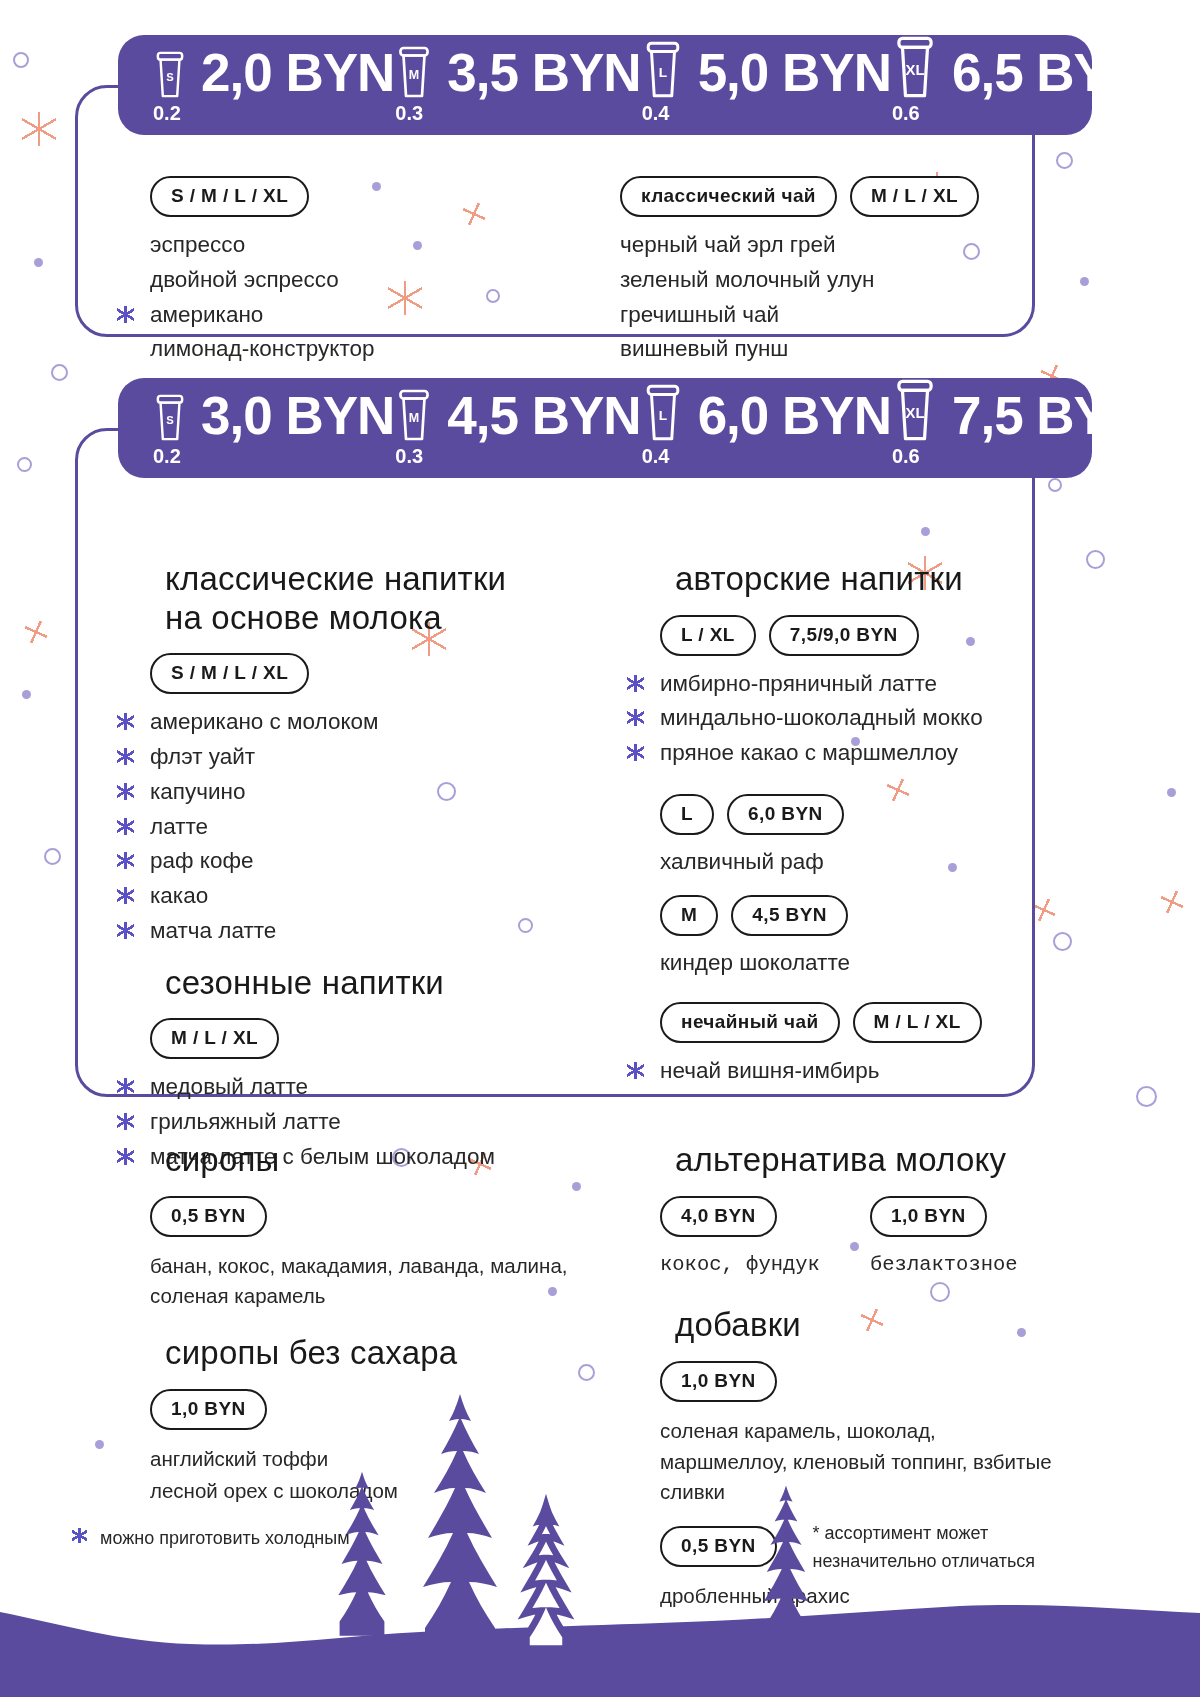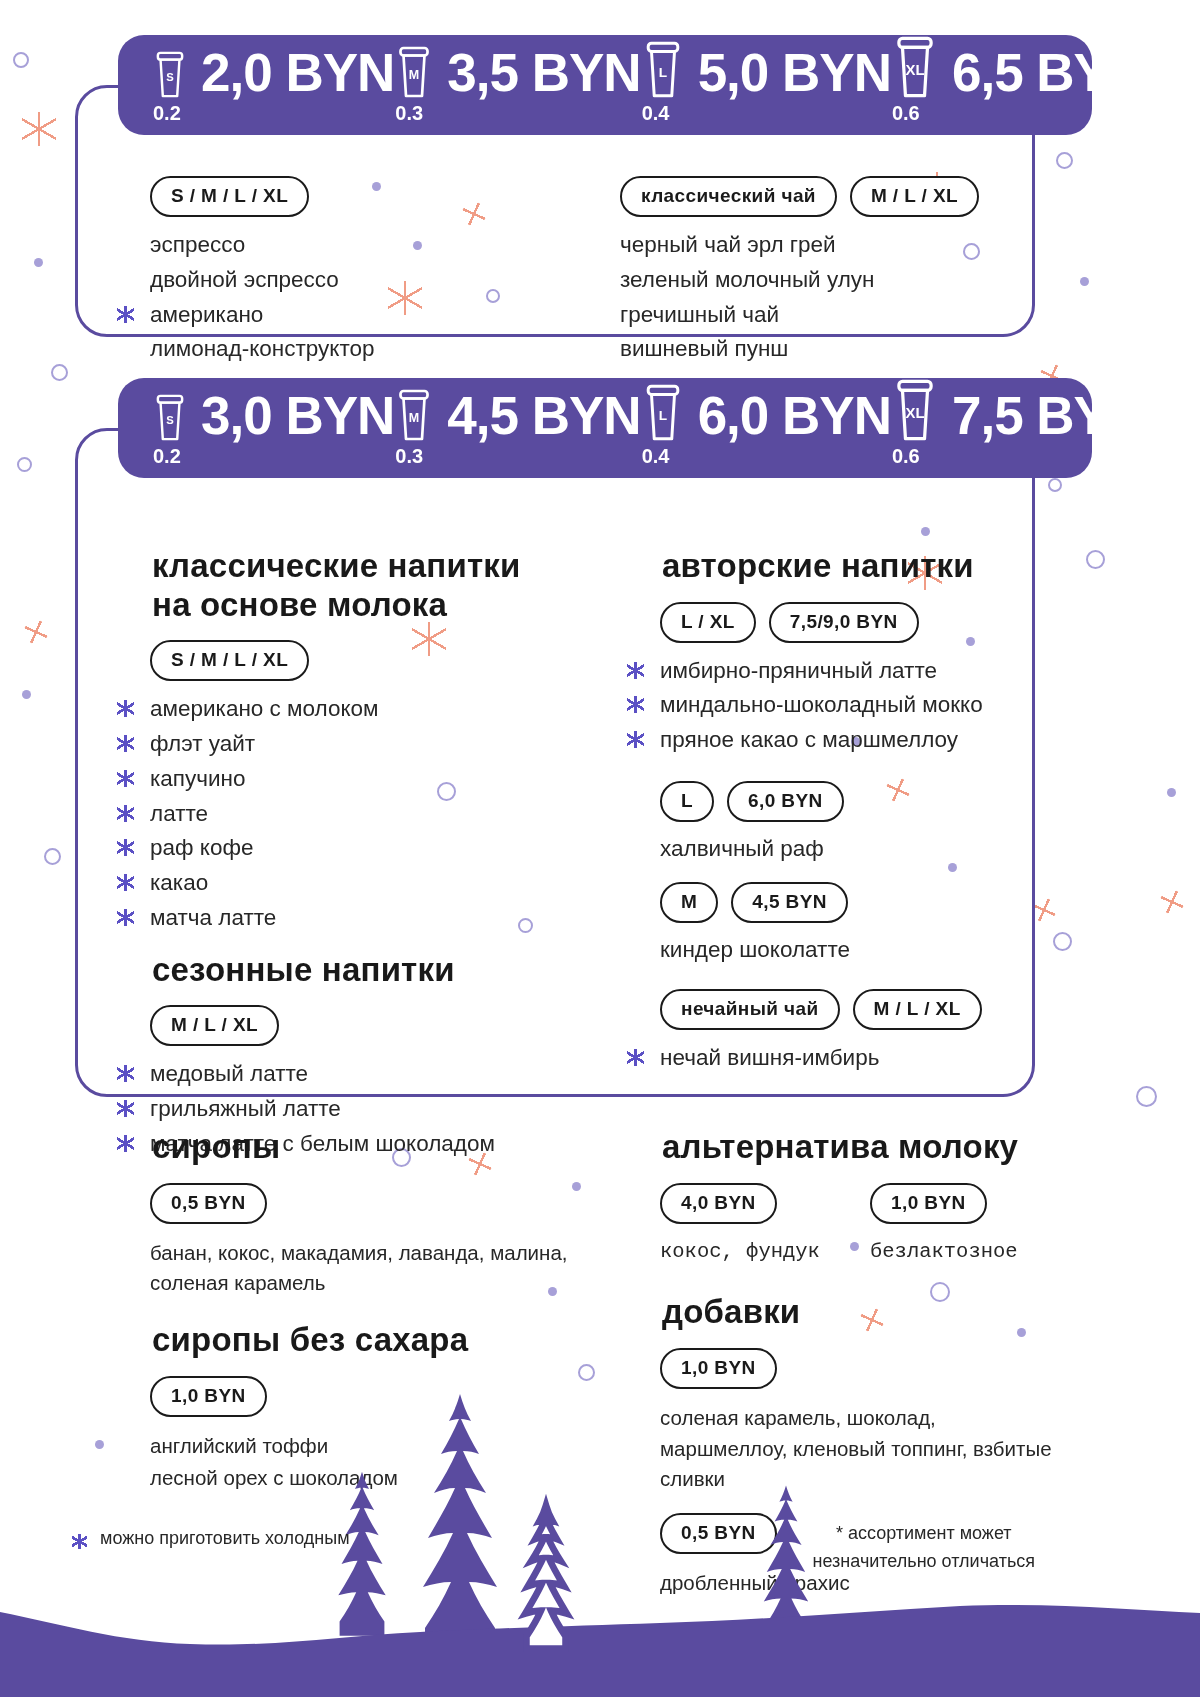"классические напитки на основе молока" .menu-h { font-weight: bold -> normal; margin: 2px -> 15px }
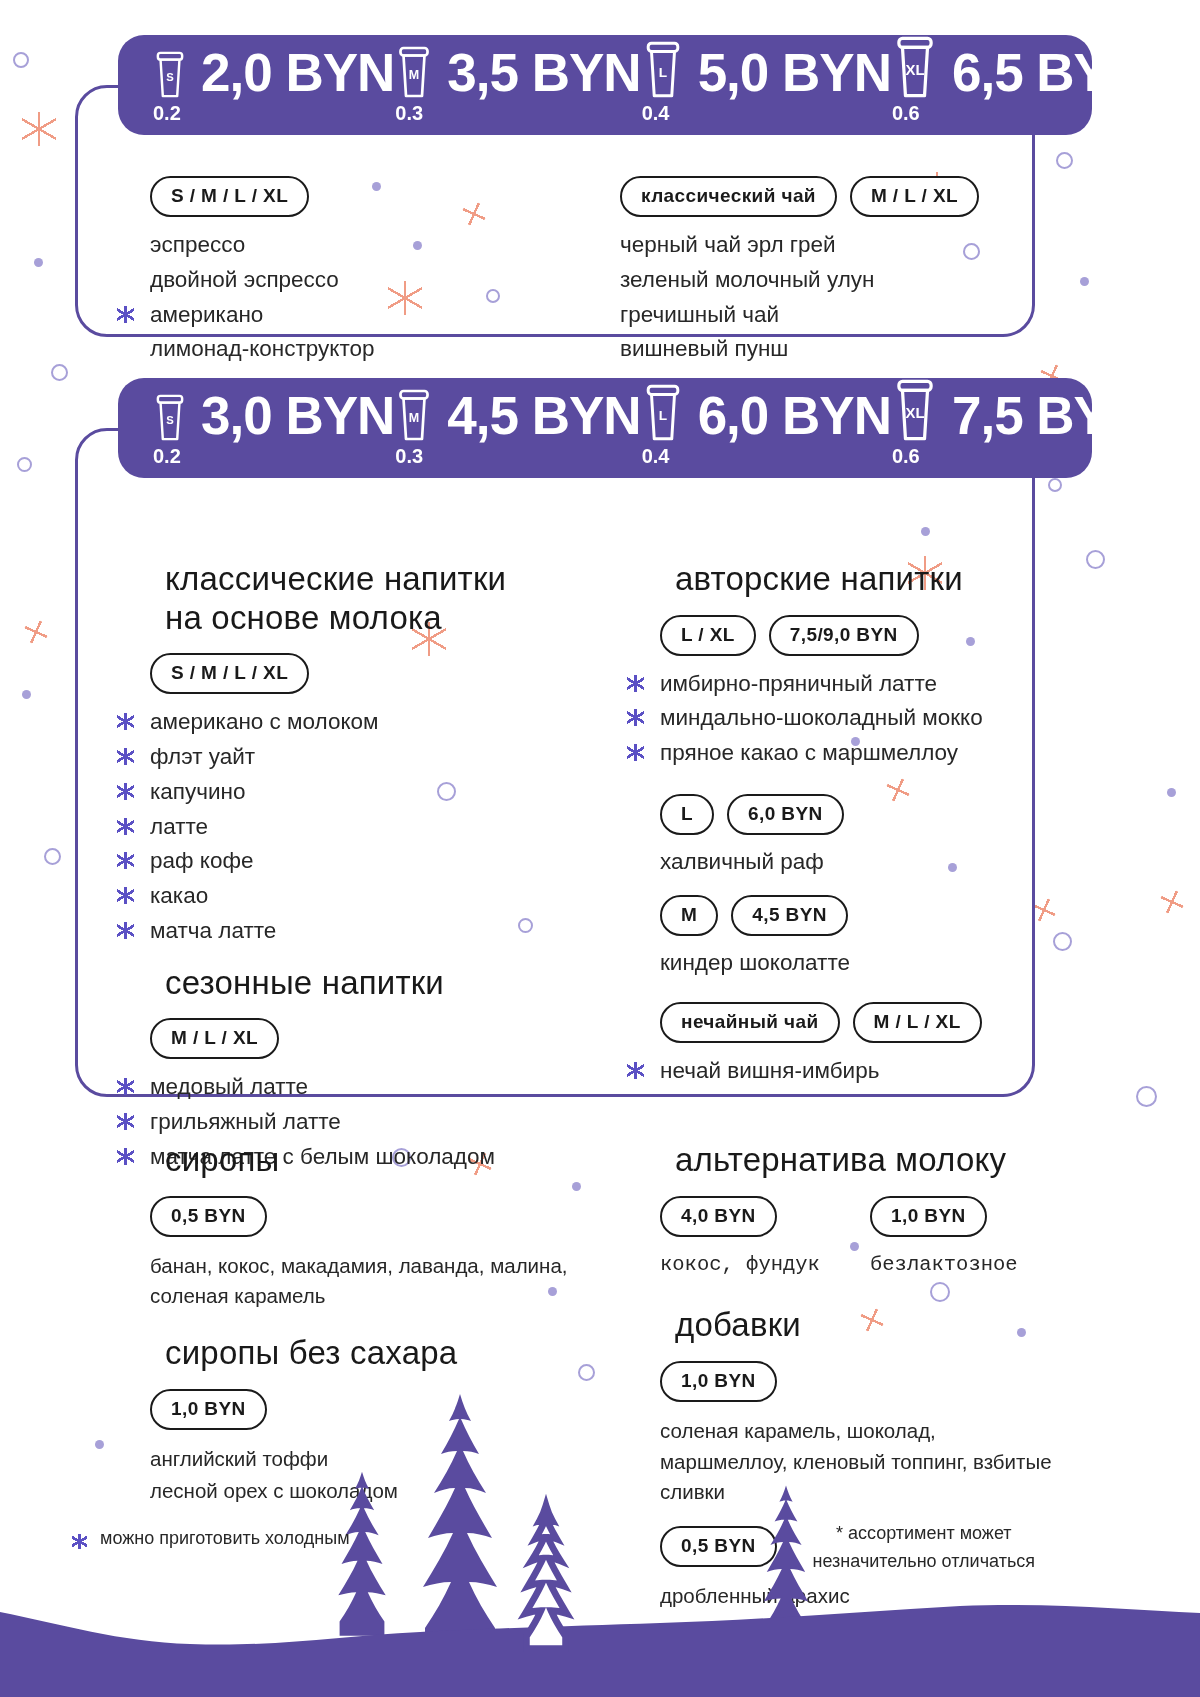"можно приготовить холодным" .note-left { align-items: flex-end -> flex-start }
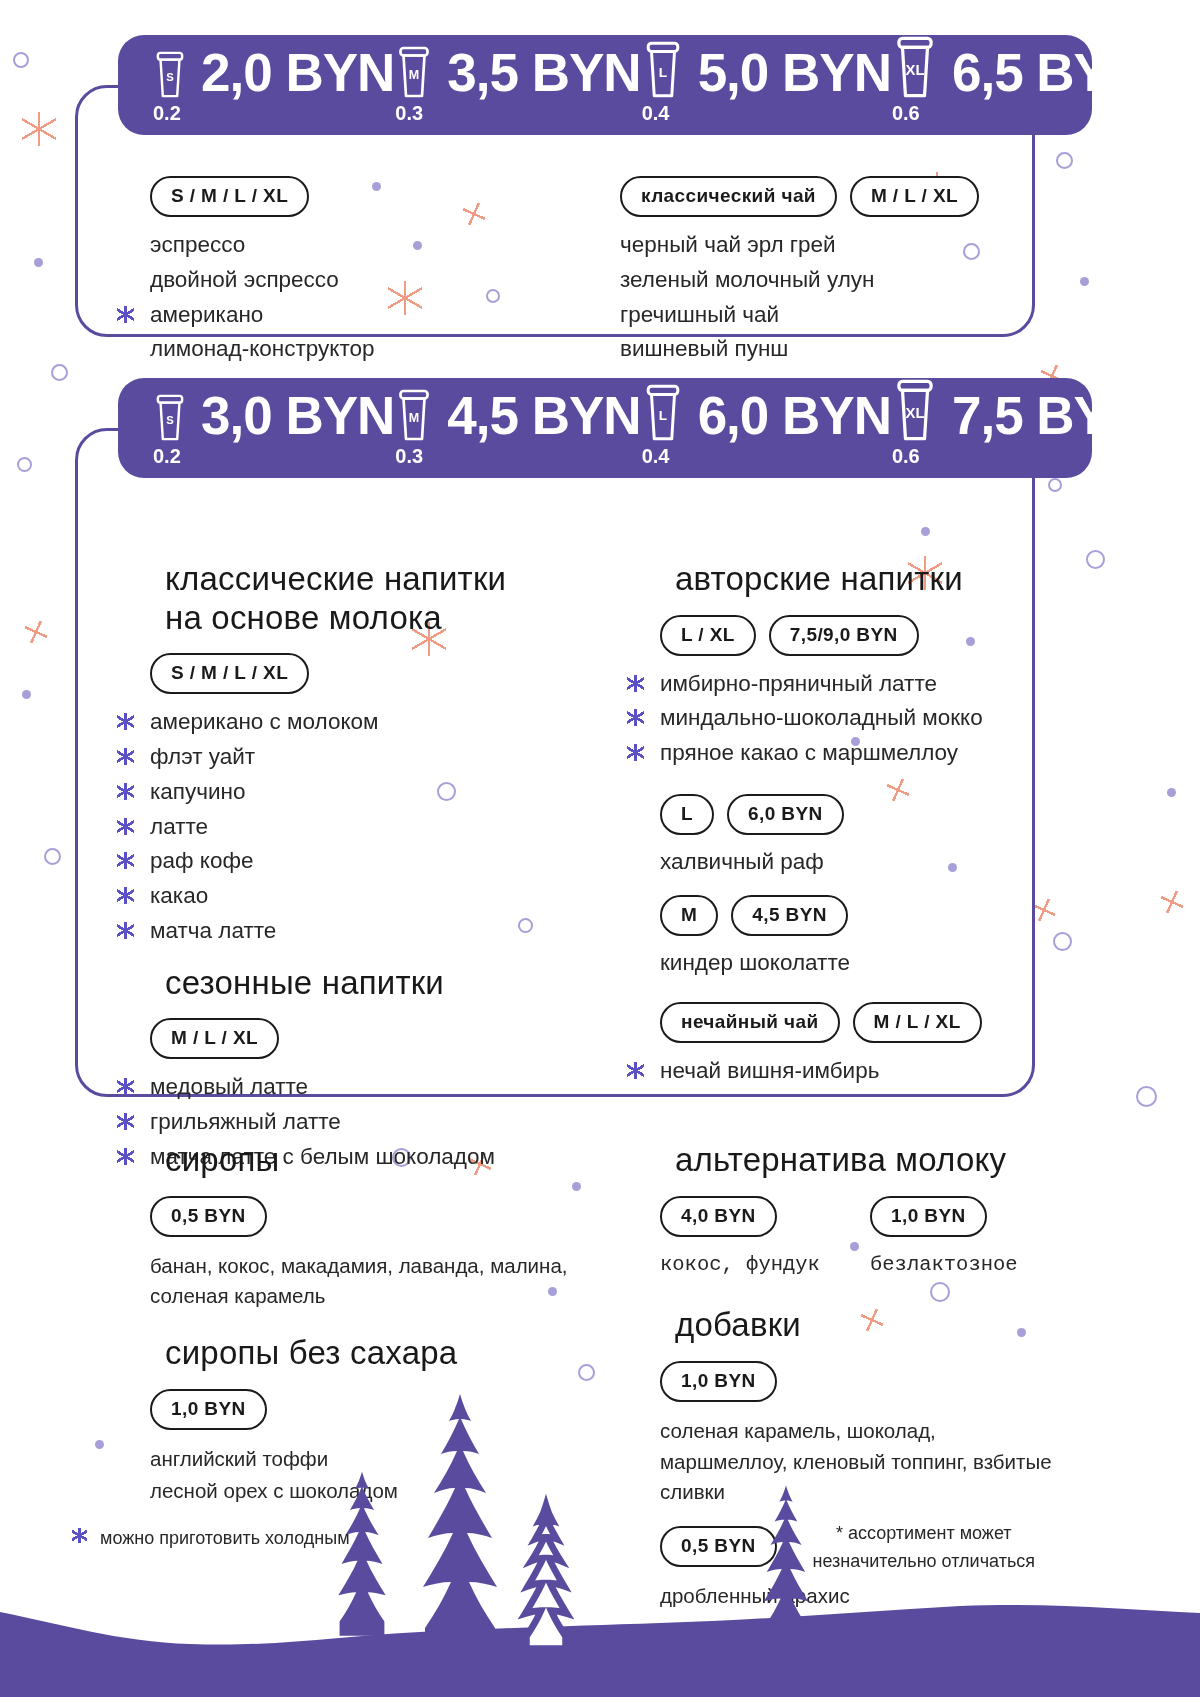"* ассортимент может" .note-right { text-align: center -> left }
